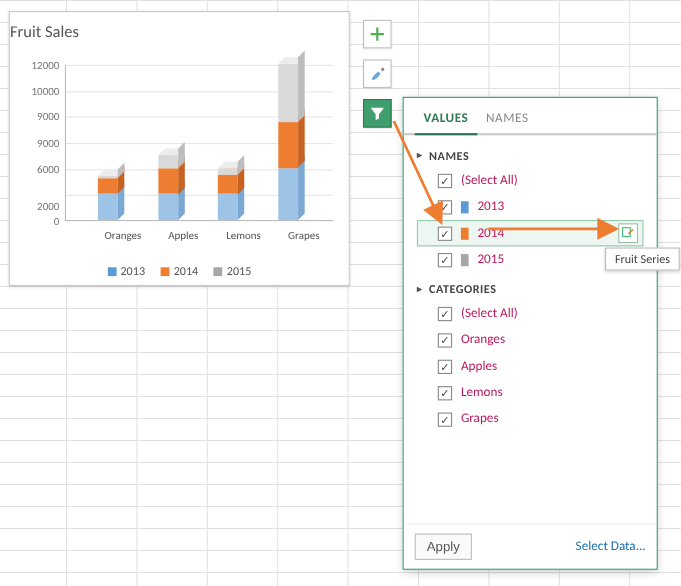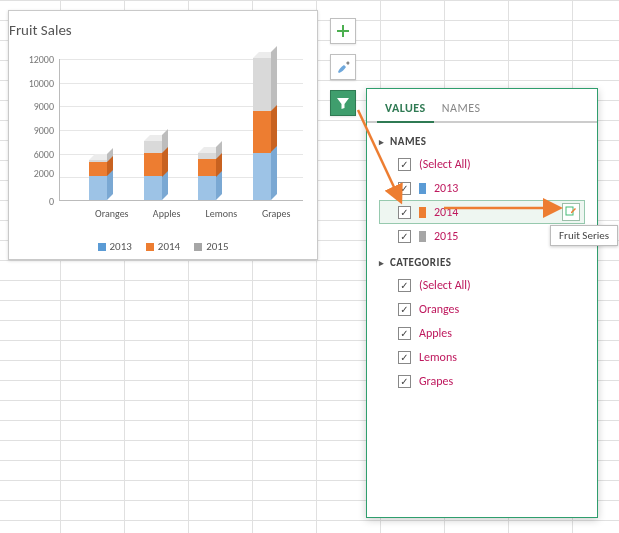"2000" div.ylab { top: 114px -> 128px }
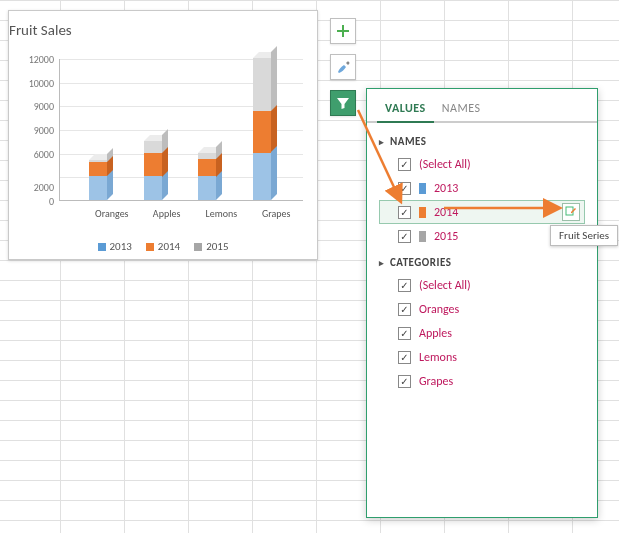"Apply" div.footer { html: none -> <div> <button>Apply</button> <a>Select Data...</a> </div> }
